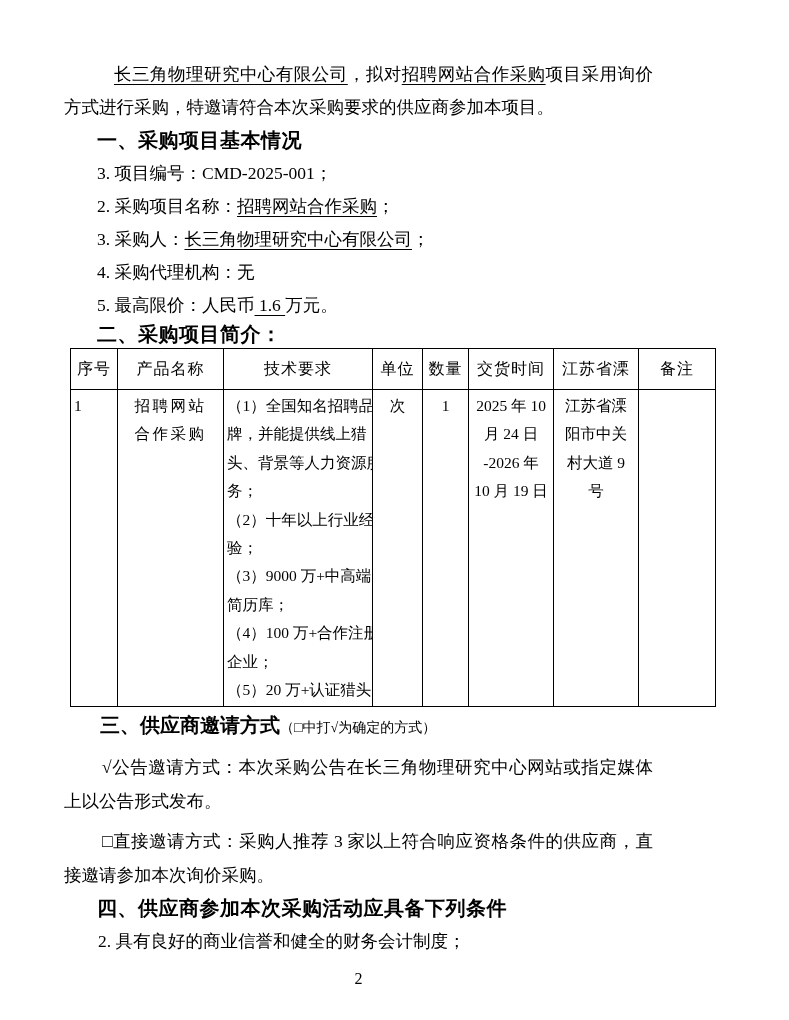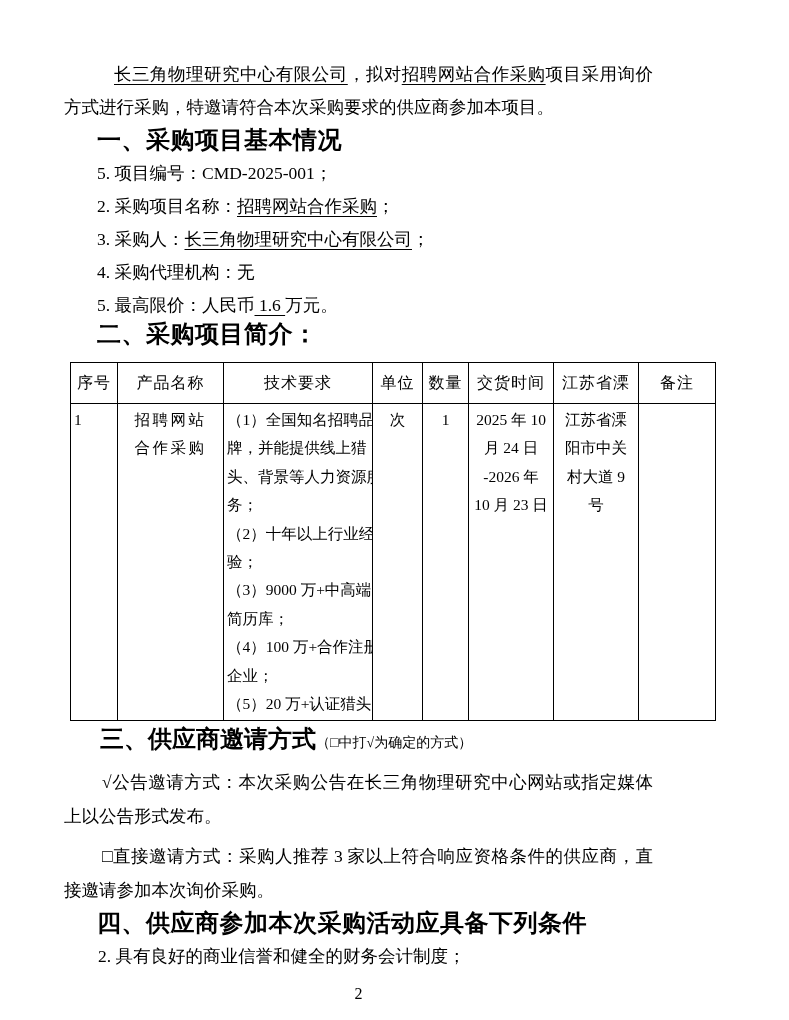"一、采购项目基本情况" .h-bold { font-size: 24px -> 20px }
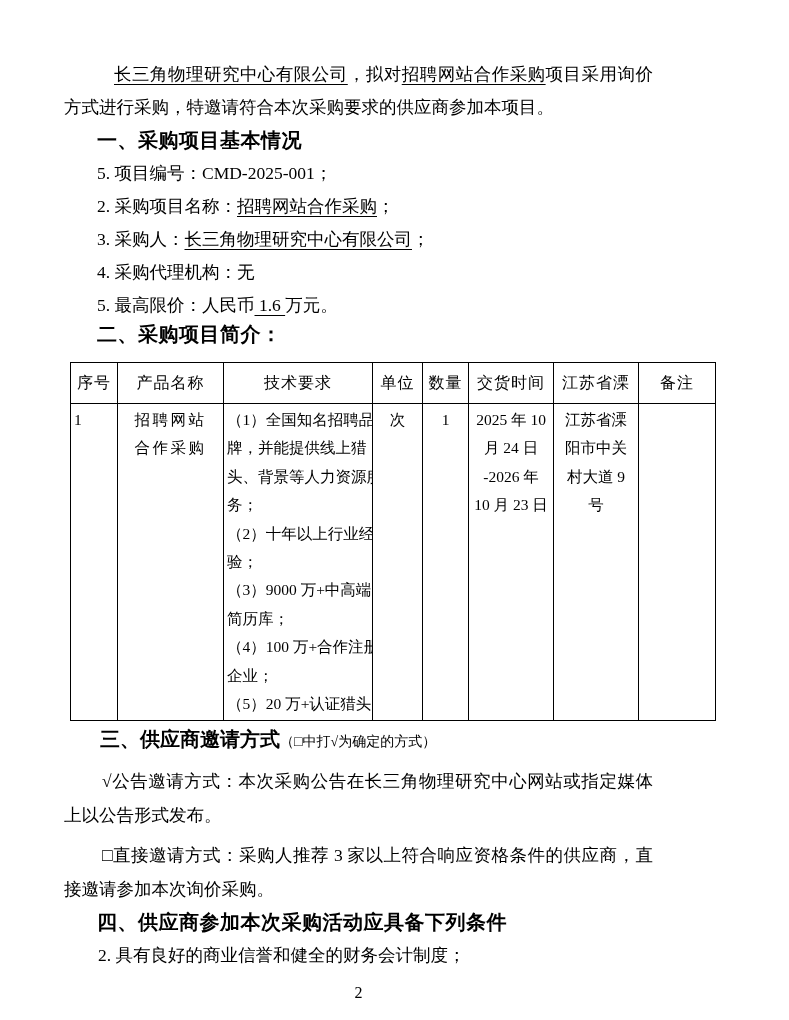"5. 项目编号：" span { text: 5 -> 3 }
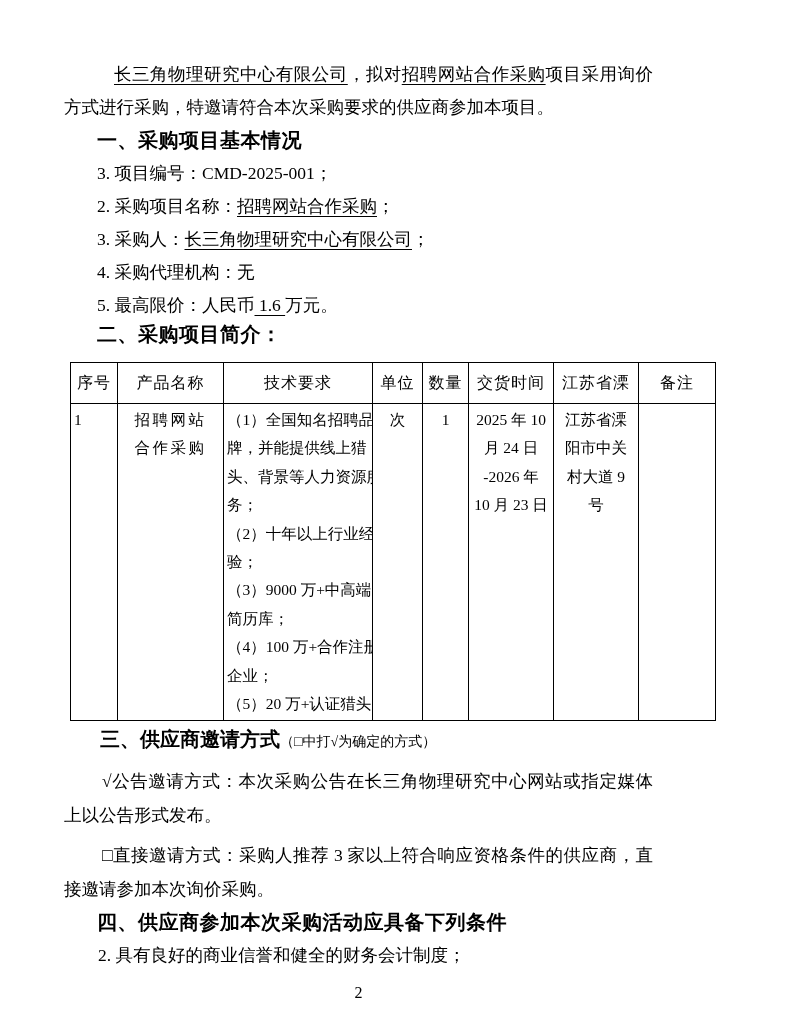"序号" table.spec { margin-top: 16px -> 2px }
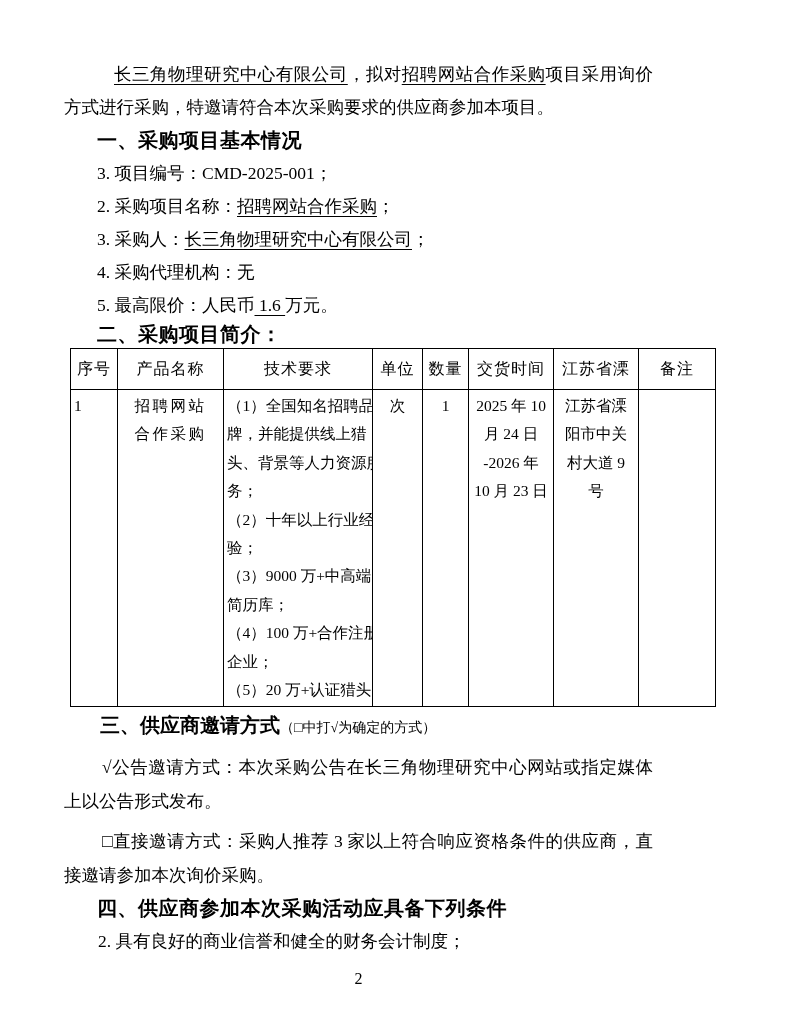"2025 年 10" td.c-time { text: 23 -> 19 }
